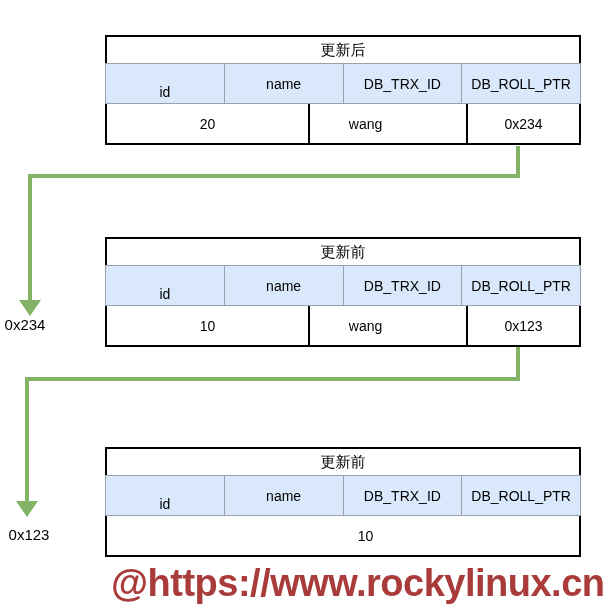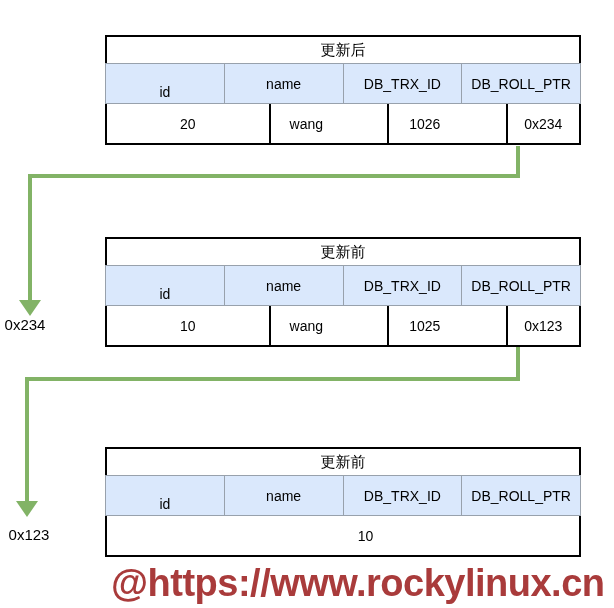"1026" div.cell { html: <div>1026</div> -> none }
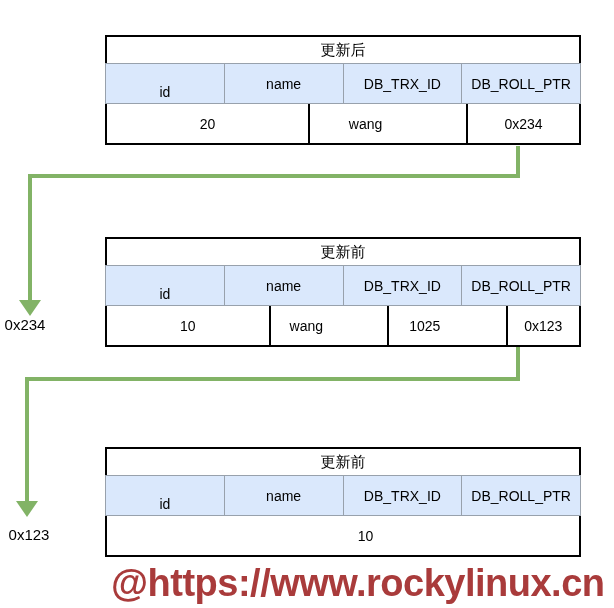"1025" div.cell { html: <div>1025</div> -> none }
